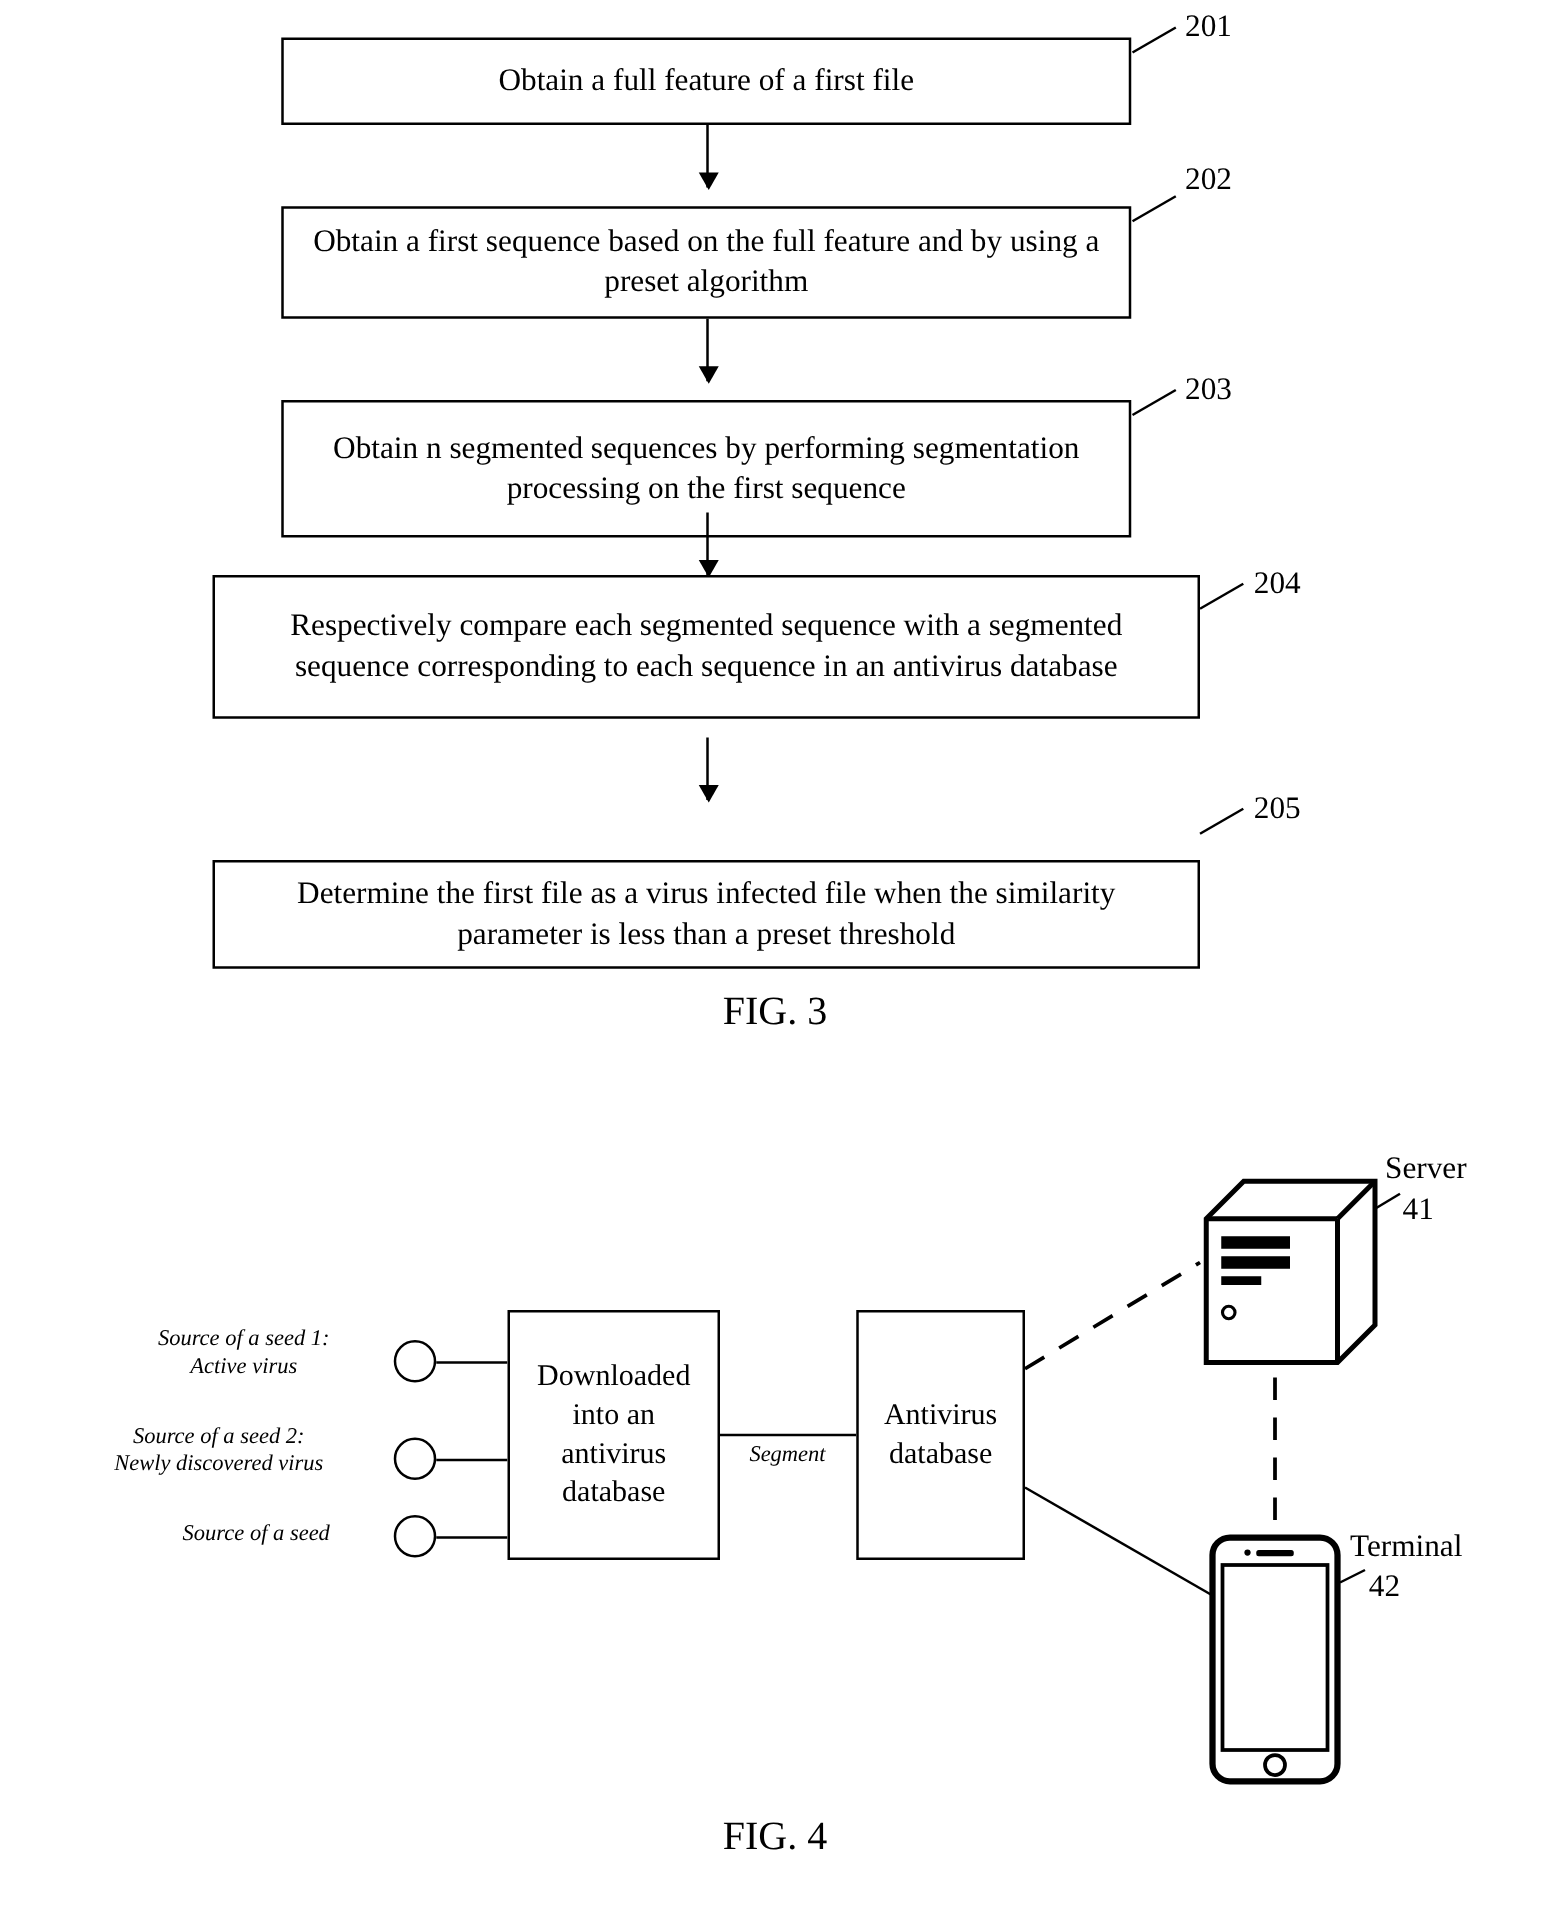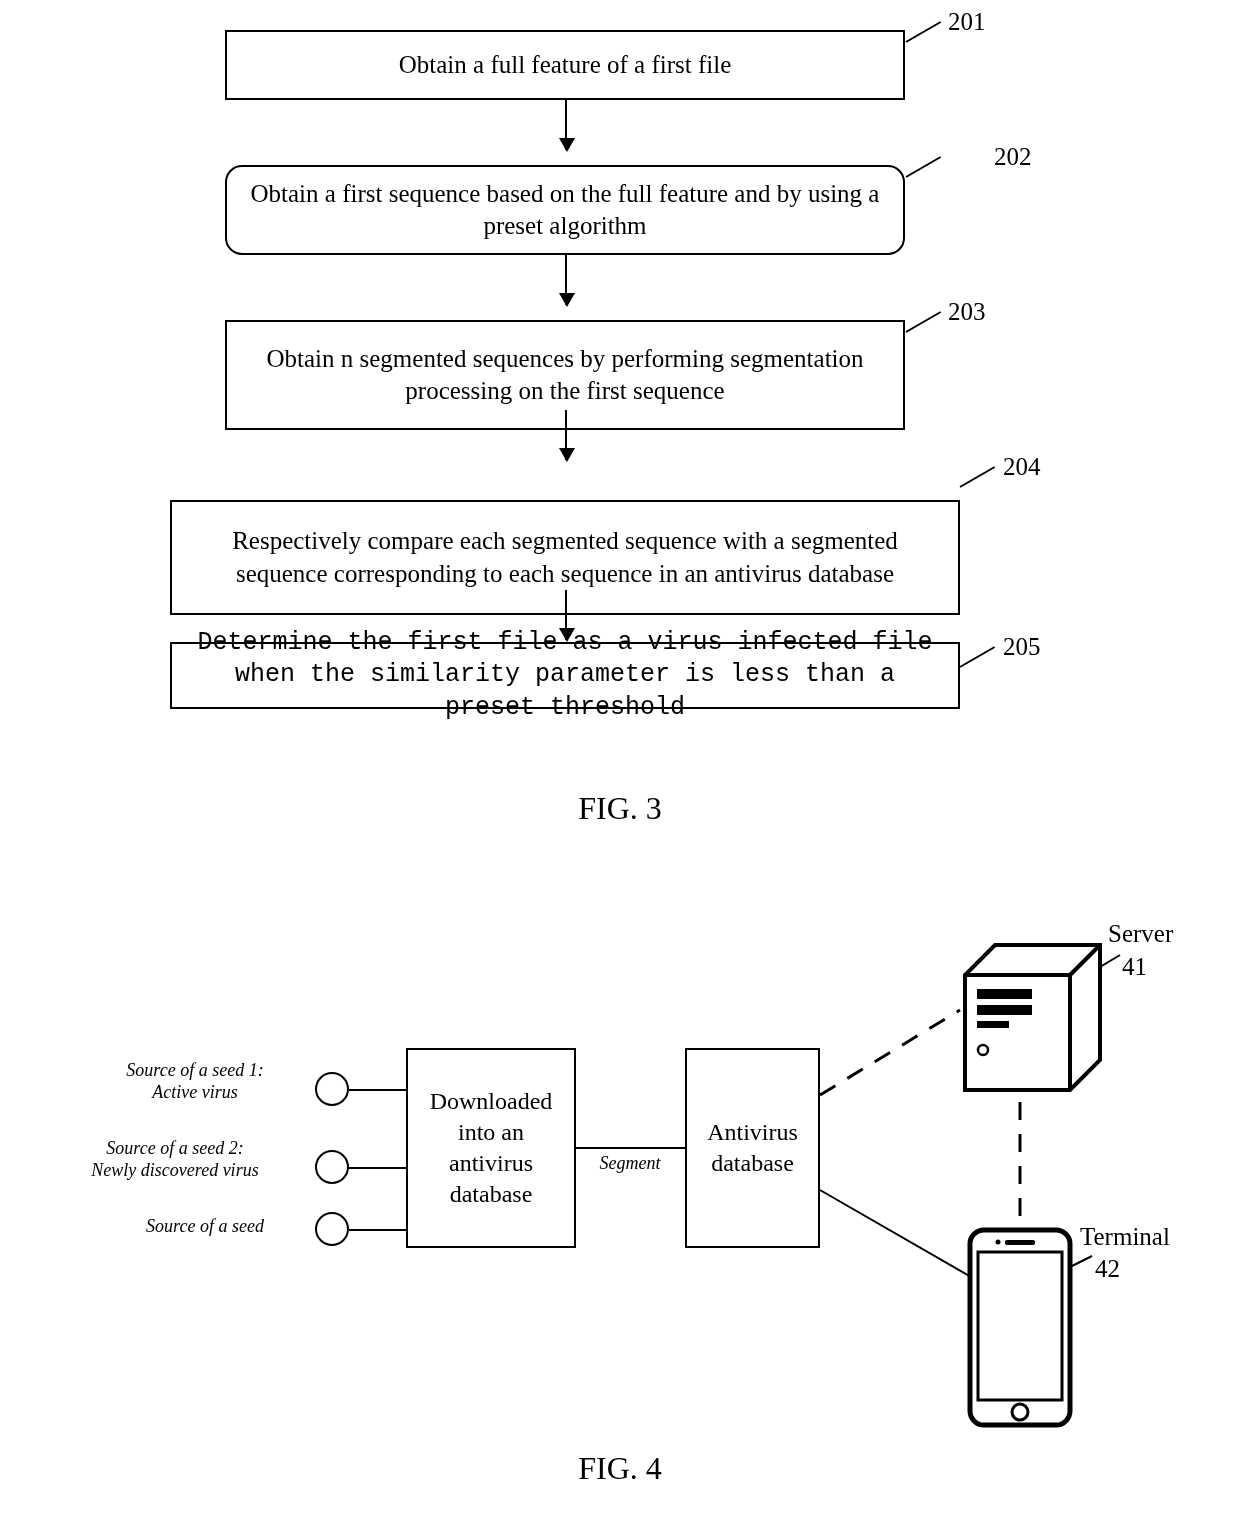"202" div.ref-label { margin-left: 46px -> none; top: 123px -> 110px }
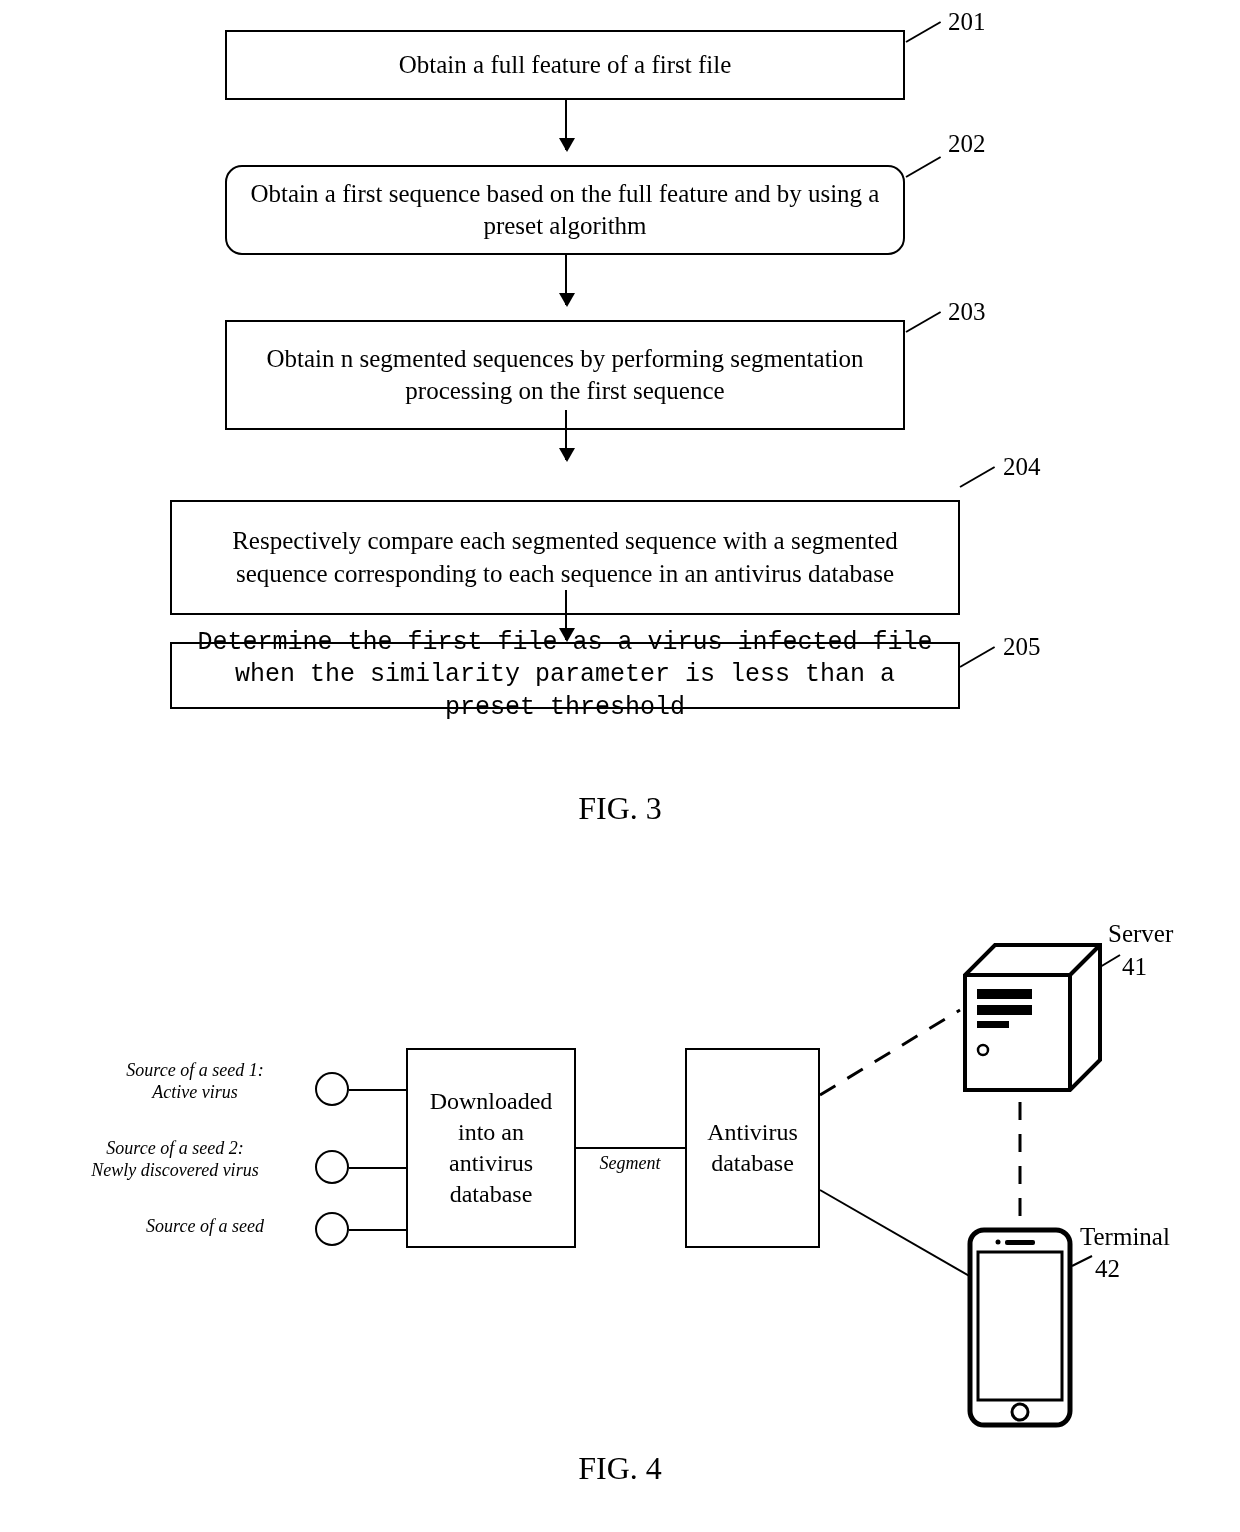"Obtain a first sequence based" div.flow-box { border-radius: 17px -> none }
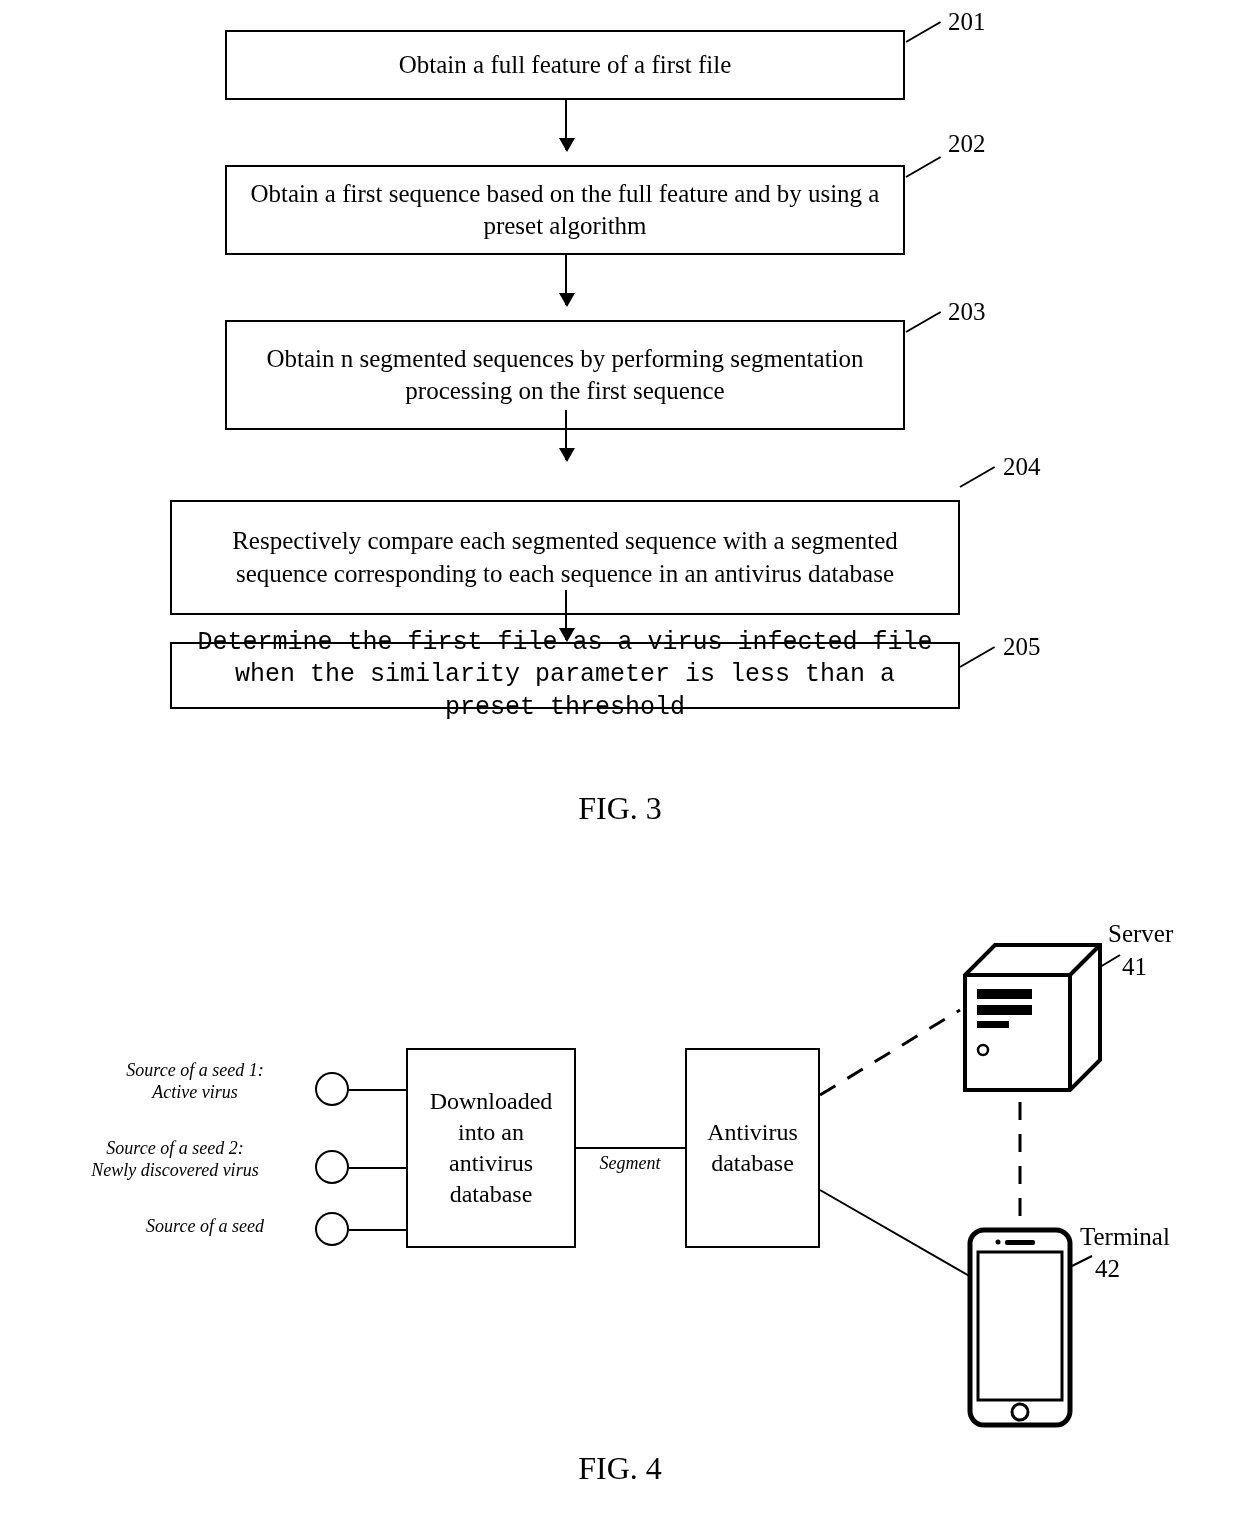"Respectively compare each segmented" div.flow-box { top: 480px -> 440px }
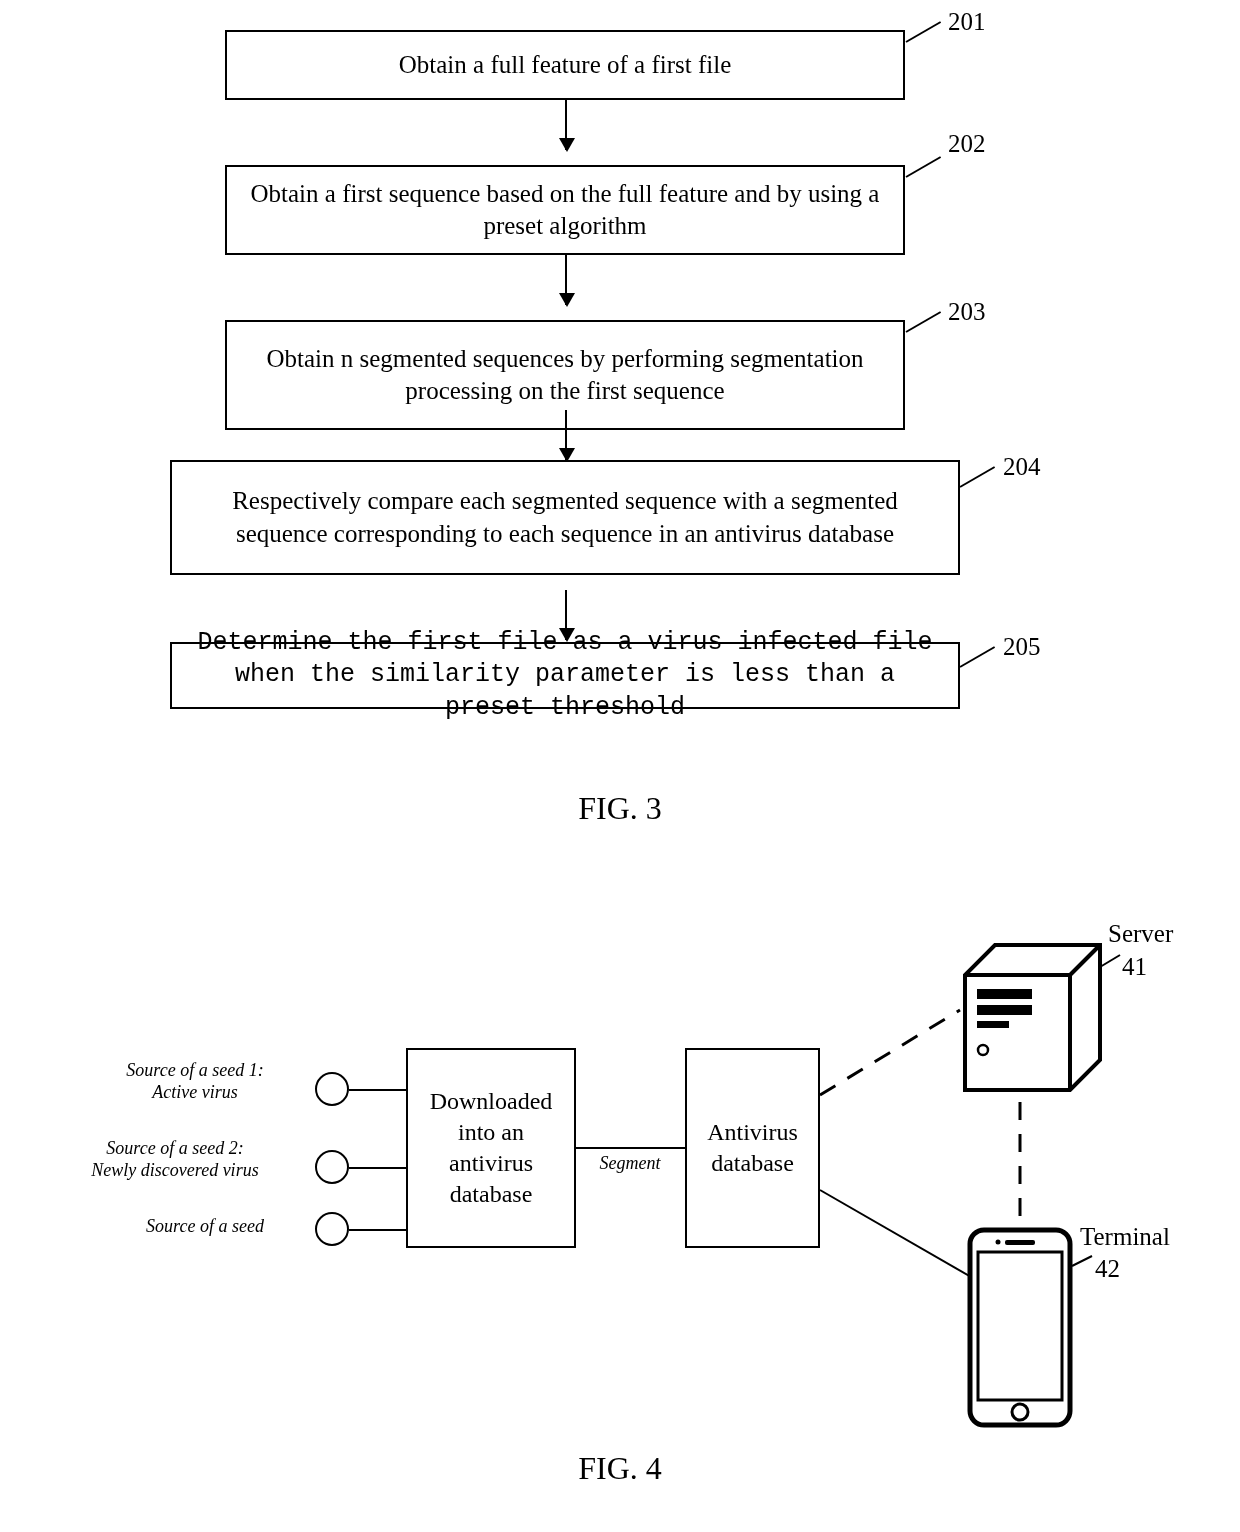"Determine the first file as" div.flow-box { font-family: Liberation Mono, monospace -> none; height: 67px -> 87px; top: 622px -> 668px }
